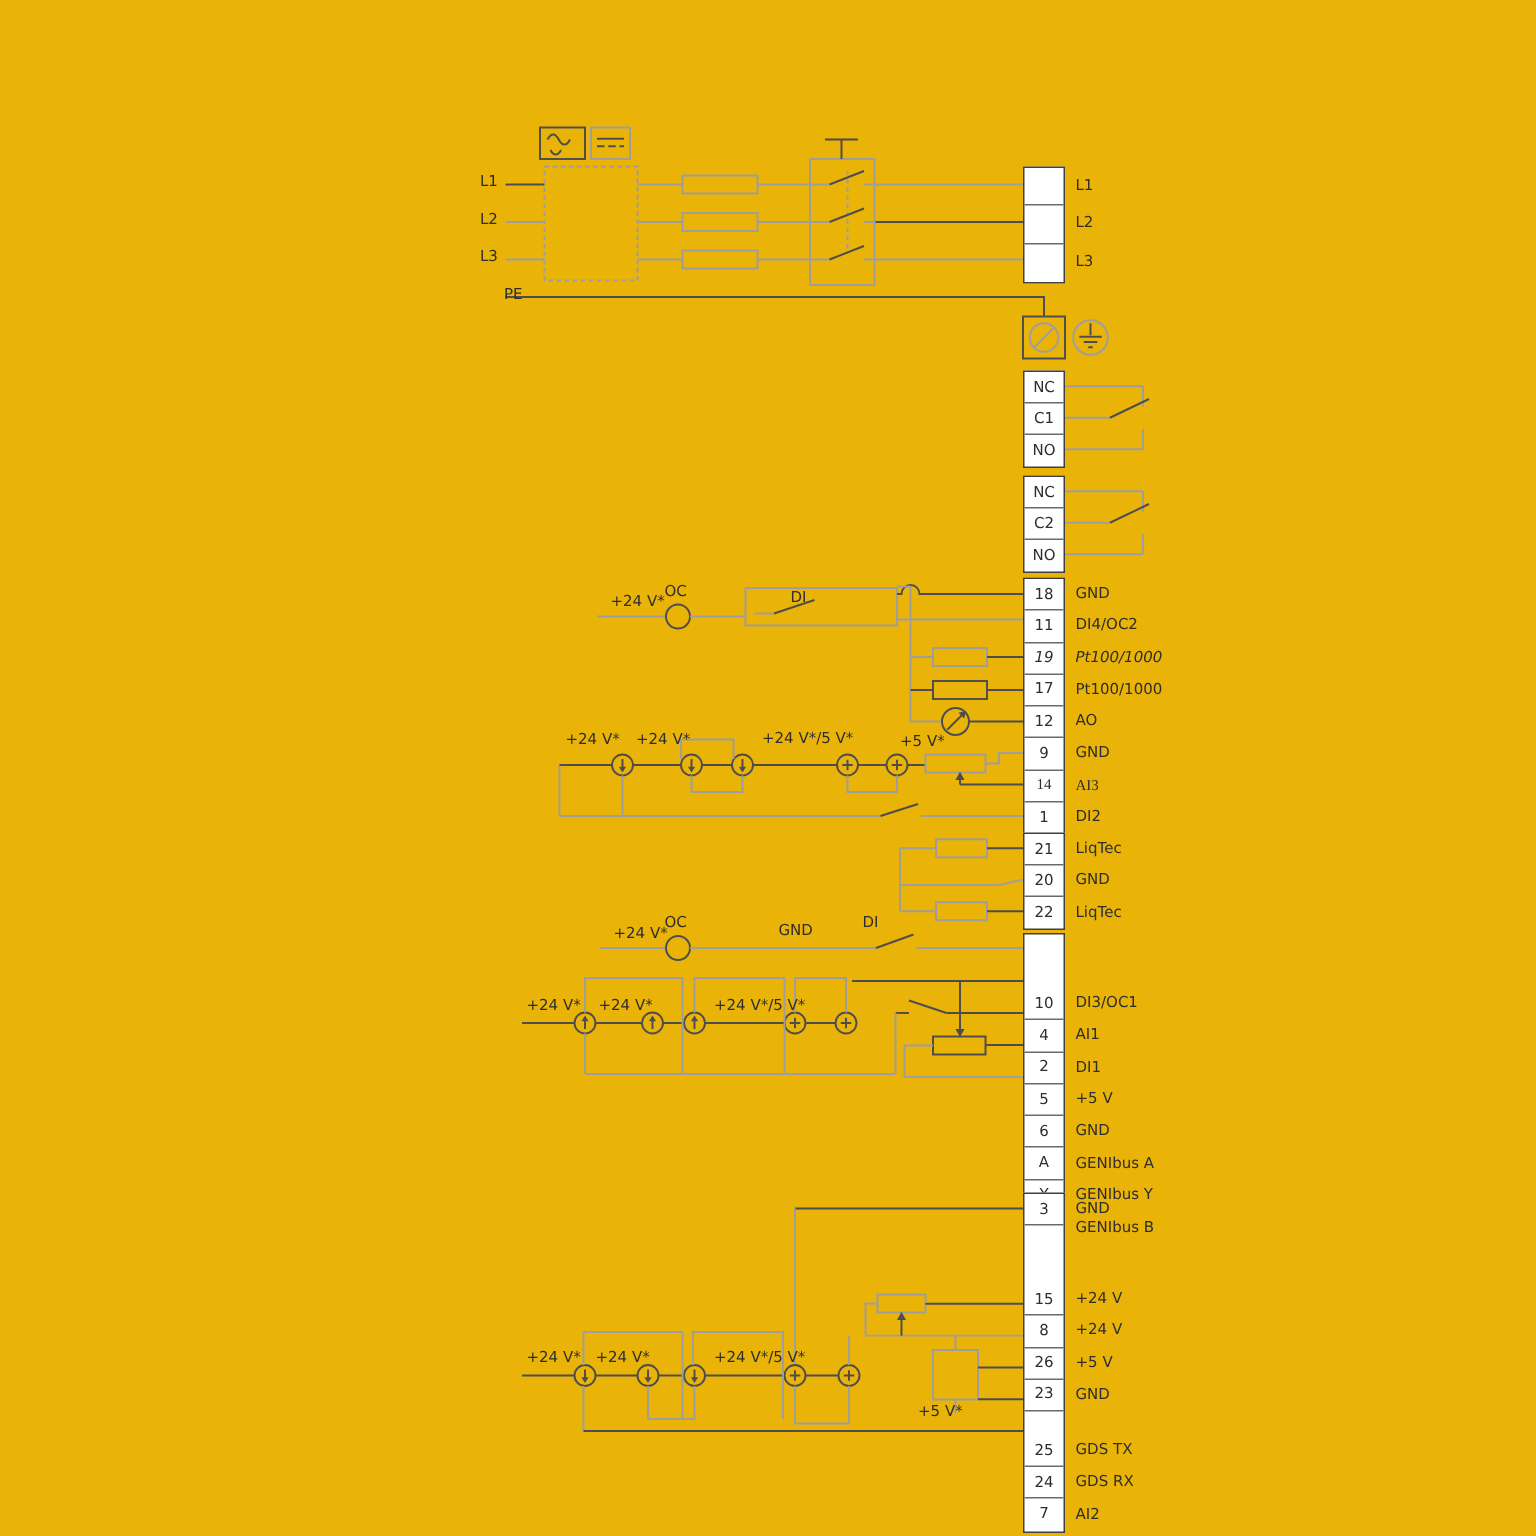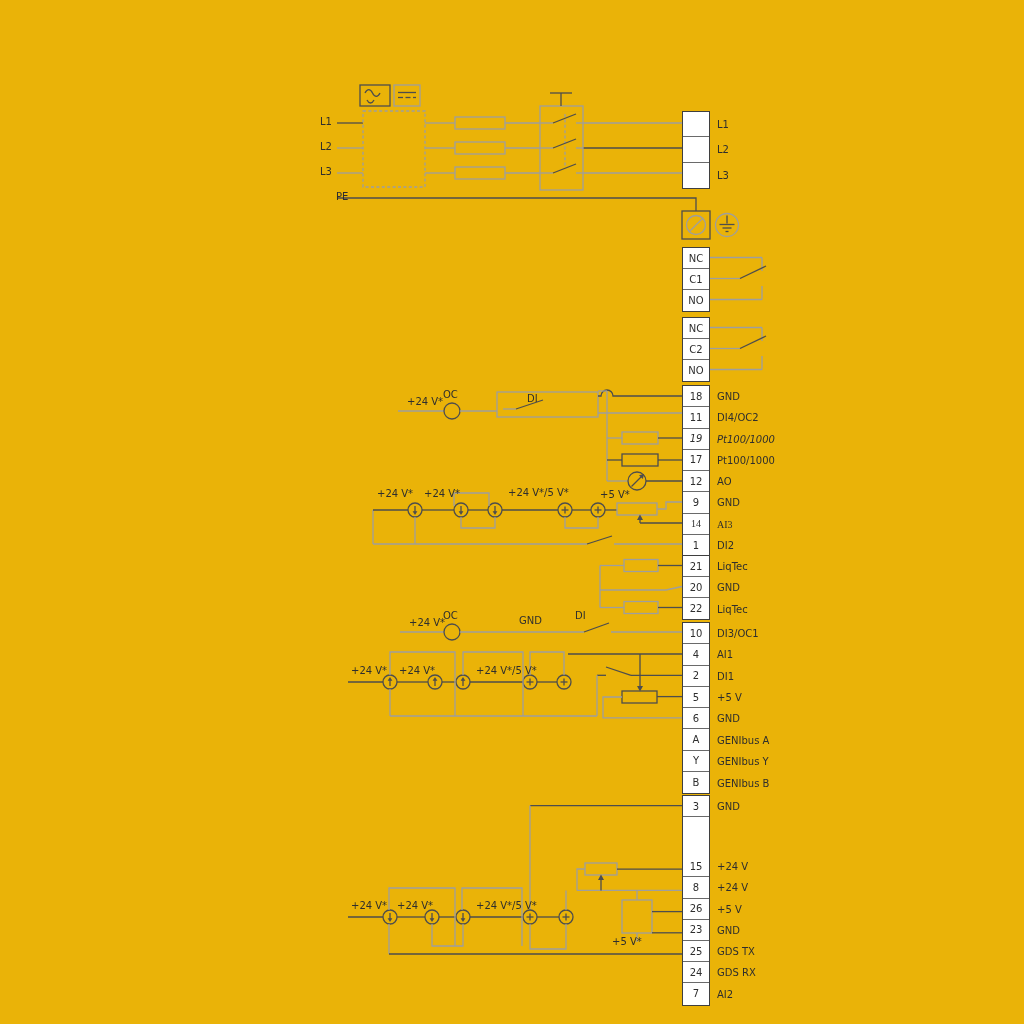"10" div.tcell { margin-top: none -> 36px }
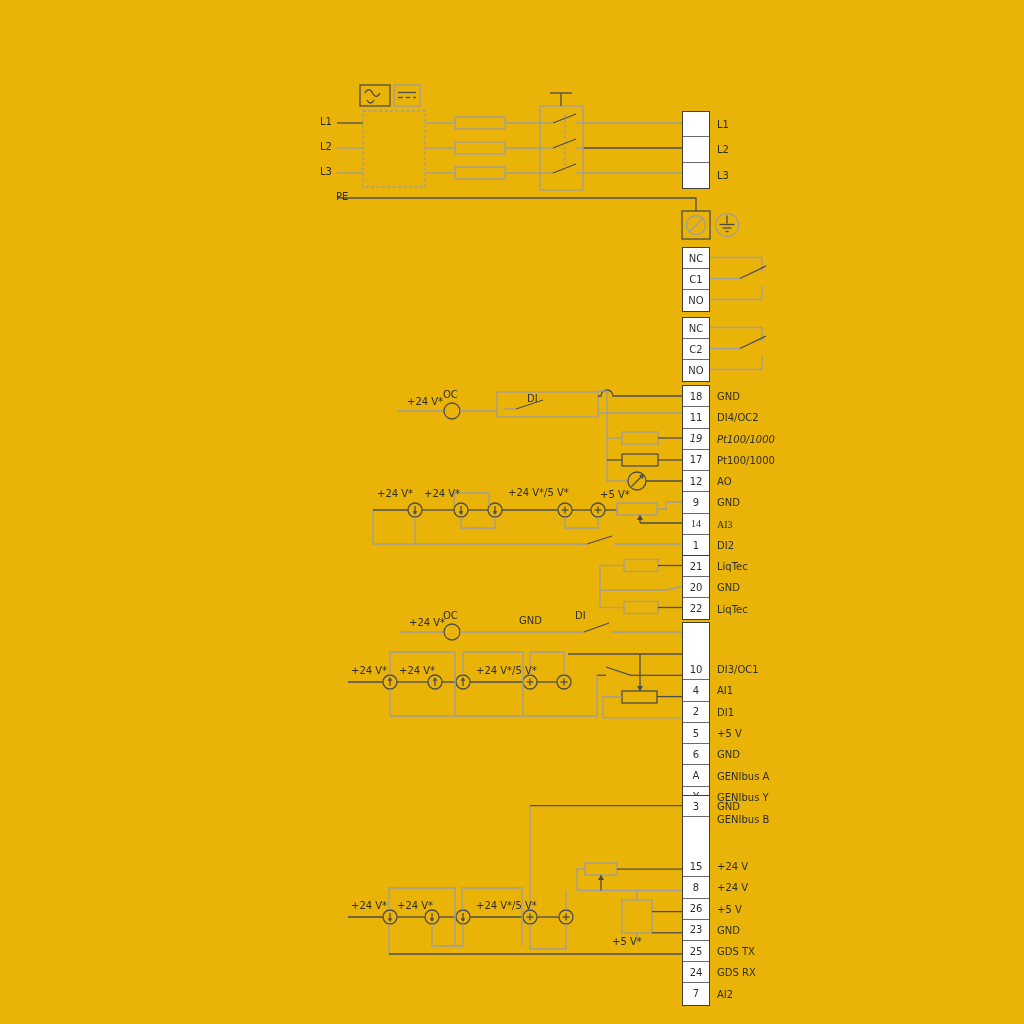"25" div.tcell { margin-top: none -> 16px }
